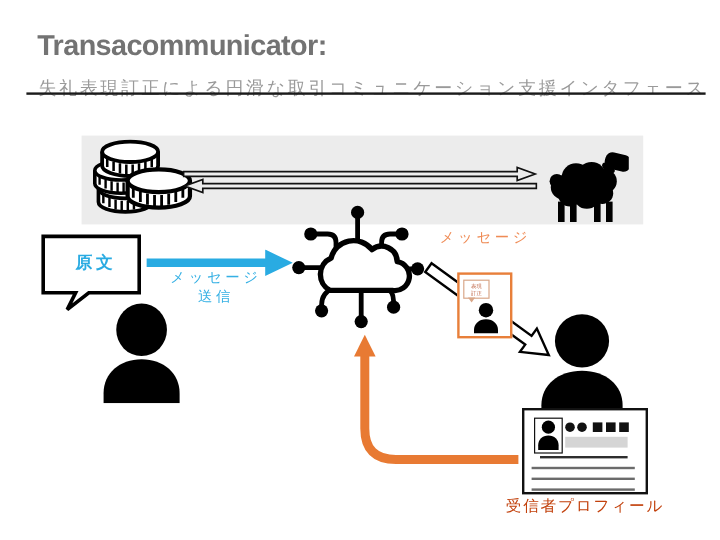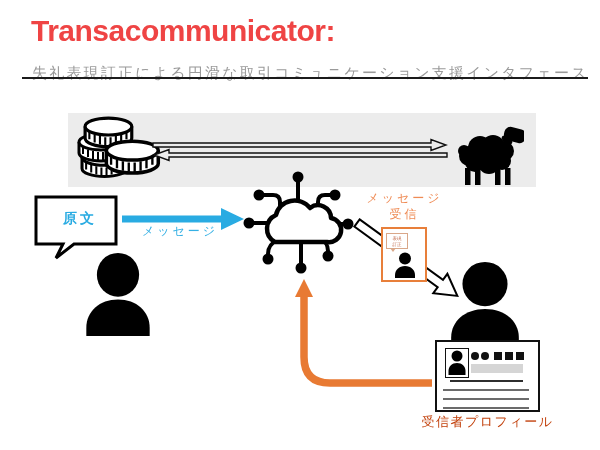"Transacommunicator:" .title { color: #ef4444 -> #737373; font-size: 30px -> 24px; top: 14px -> 25px }
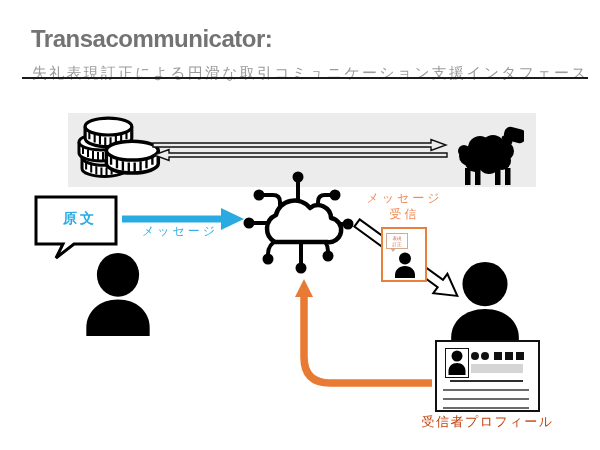"受信" div { html: <div>受信</div> -> none }
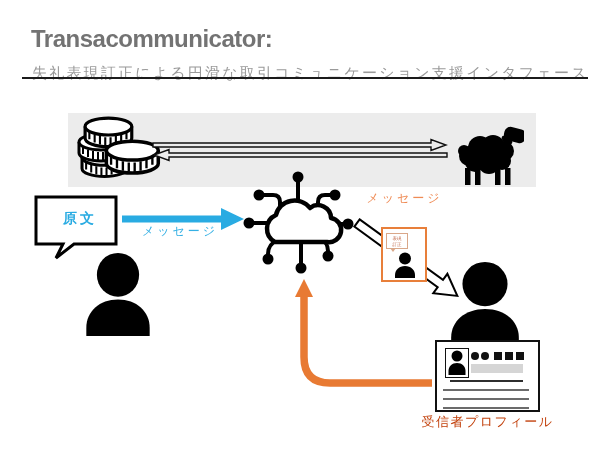"送信" div { html: none -> <div>送信</div> }
